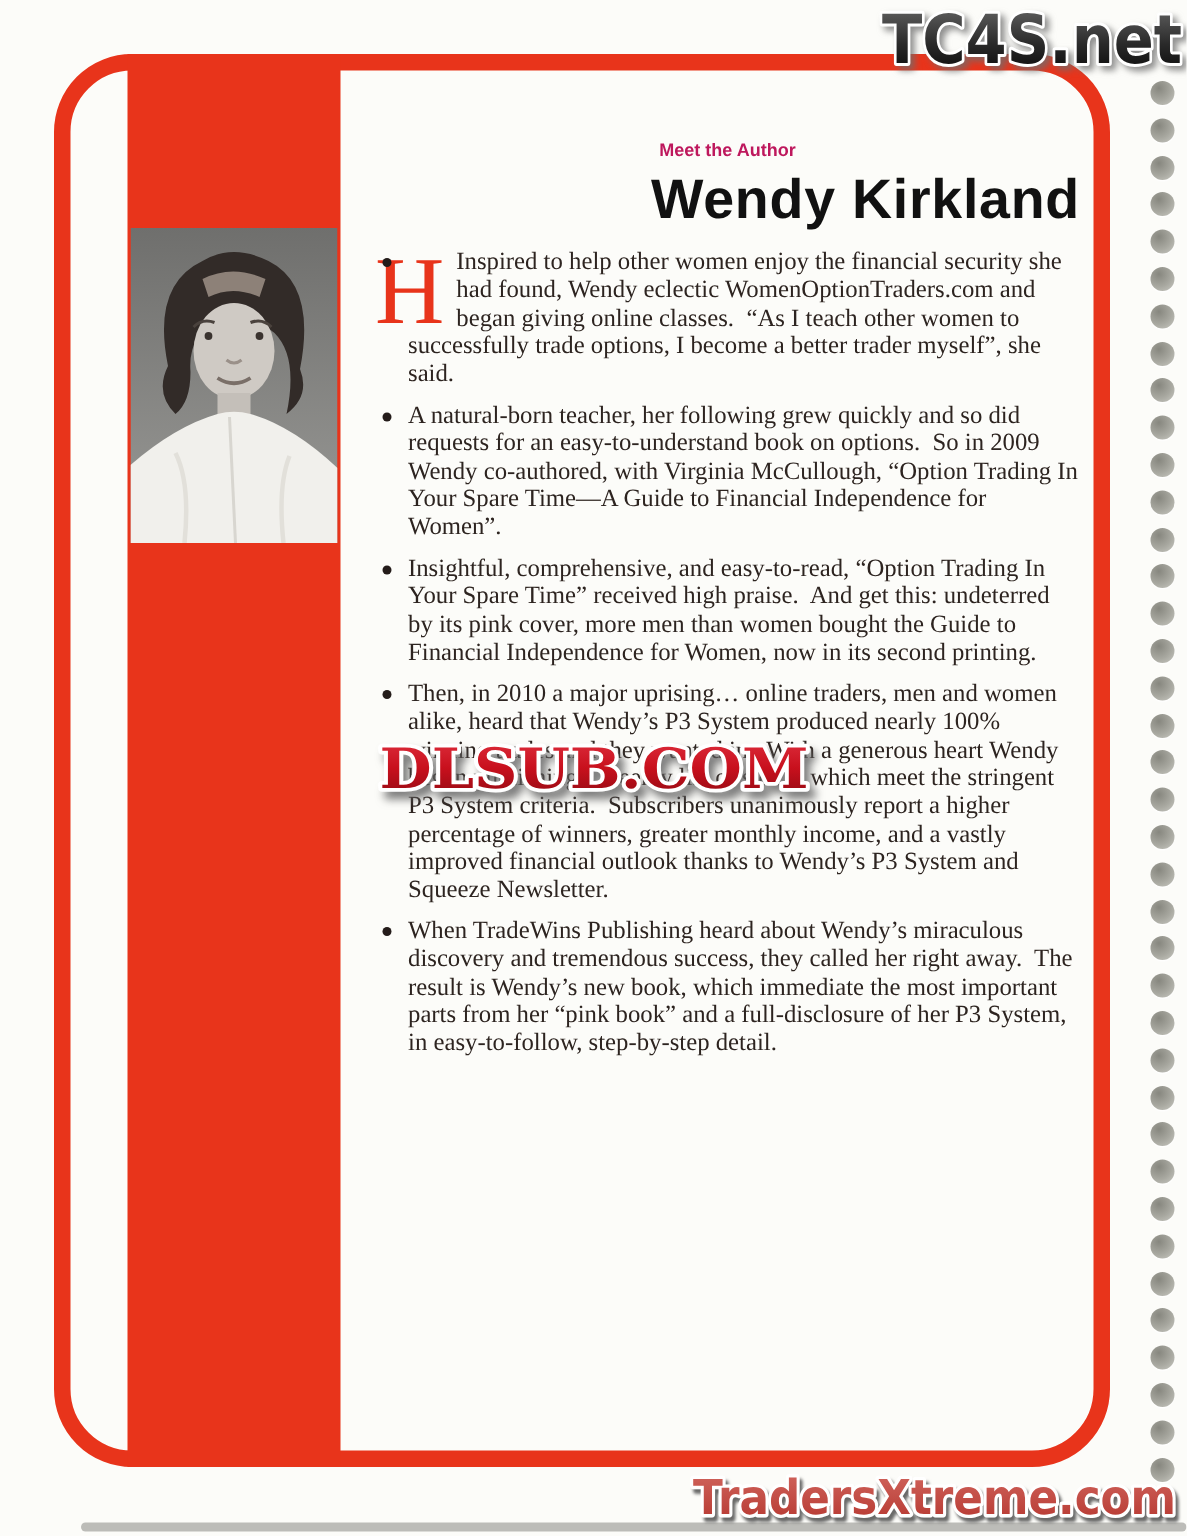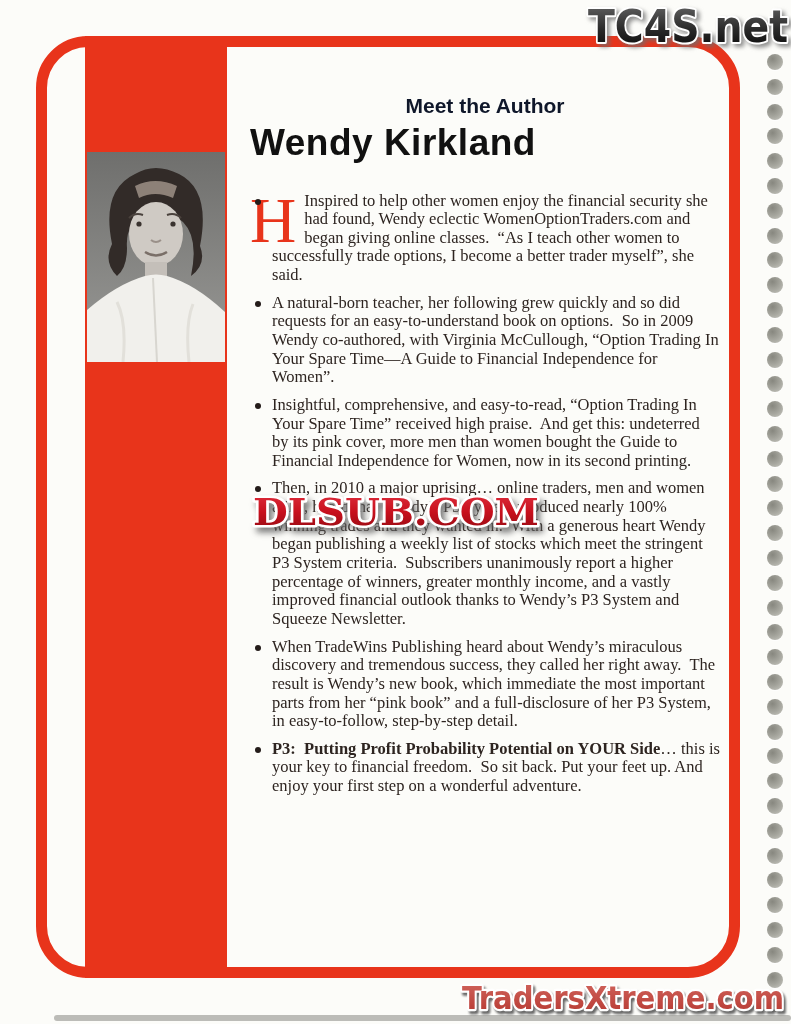"Meet the Author" .kicker { color: #0f172a -> #be185d; font-size: 21px -> 12px }
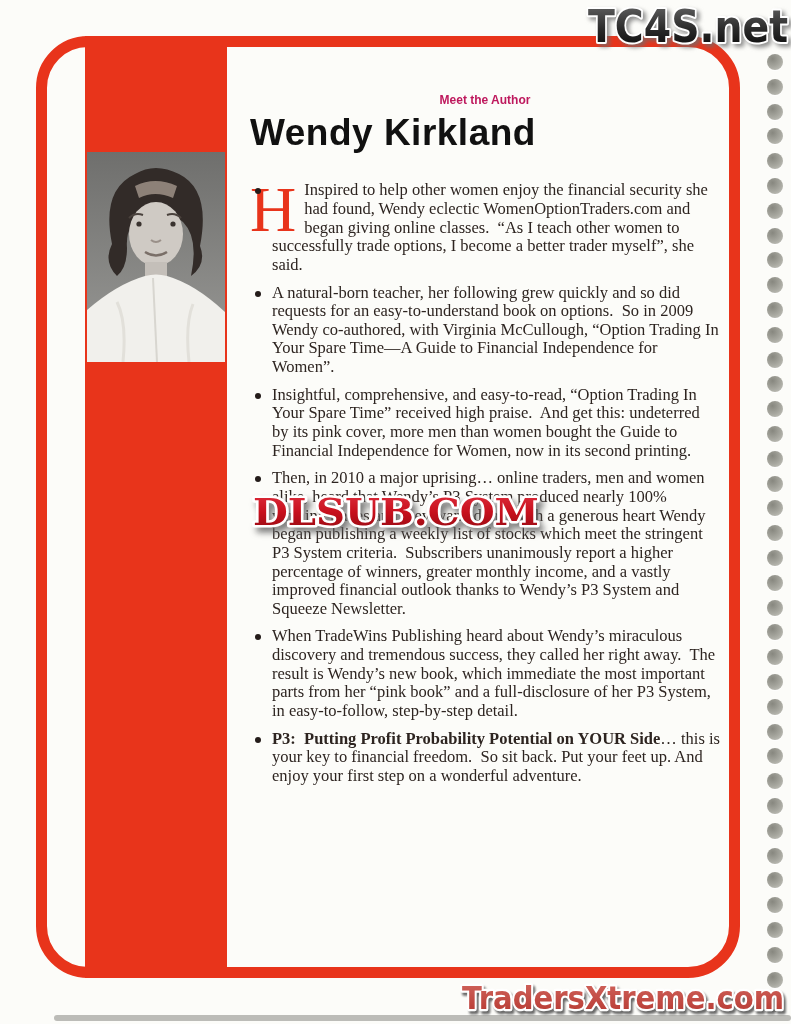"Wendy Kirkland" .title { margin: 0 0 28px 0 -> 0 0 12px 0; text-align: left -> right }
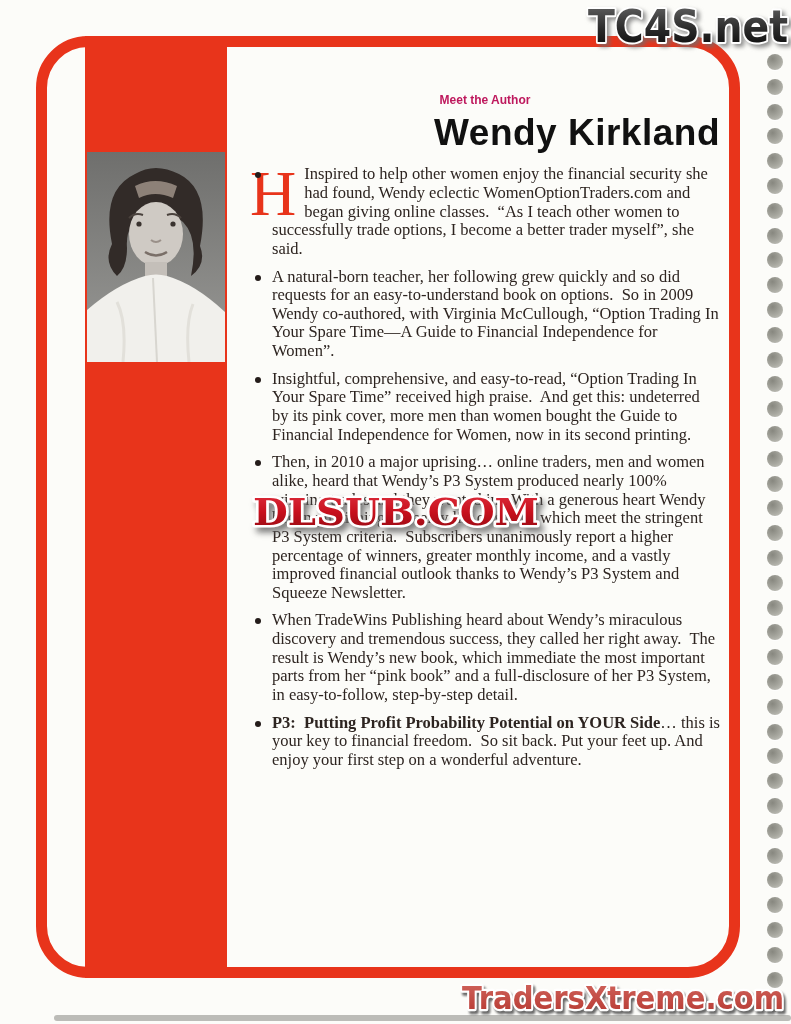"P3: Putting Profit Probability Potential" li { html: <li><span>P3: Putting Profit Probability Potential on YOUR Side</span><span>… this is your key to financial freedom. So sit back. Put your feet up. And enjoy your first step on a wonderful adventure.</span></li> -> none }
